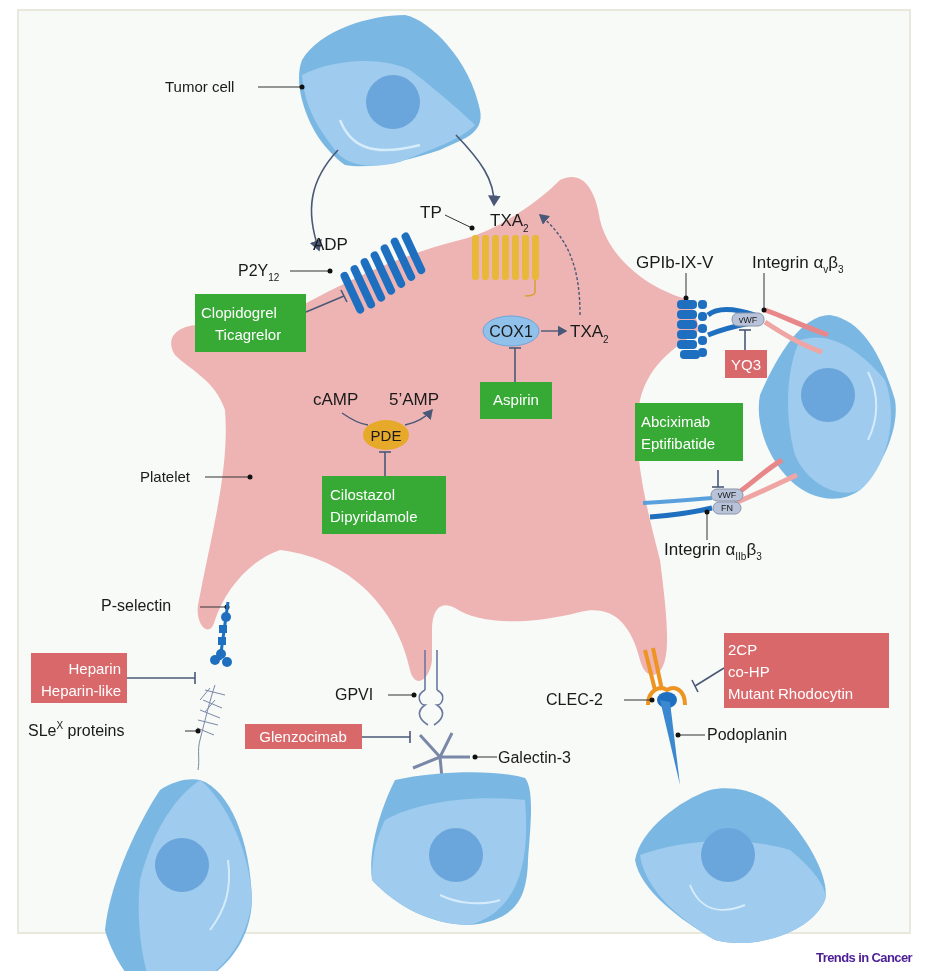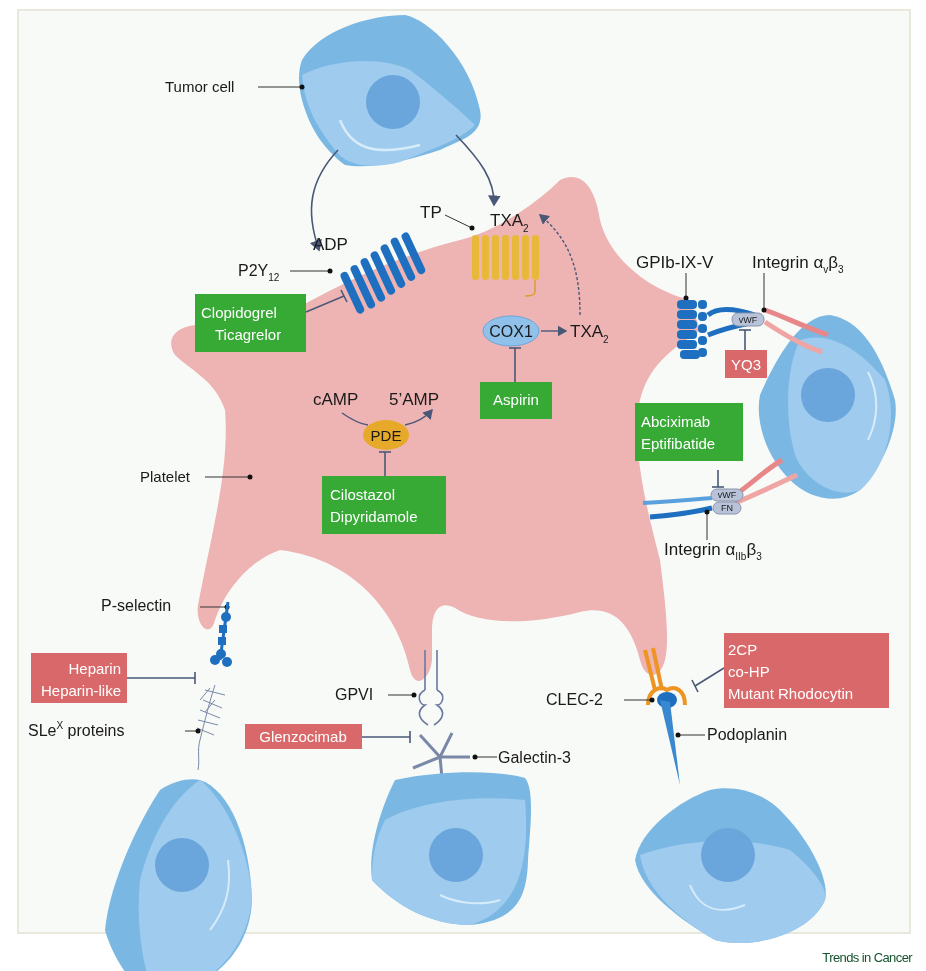"Trends in Cancer" #journal { color: #14532d -> #4c1d95; font-weight: normal -> bold }
